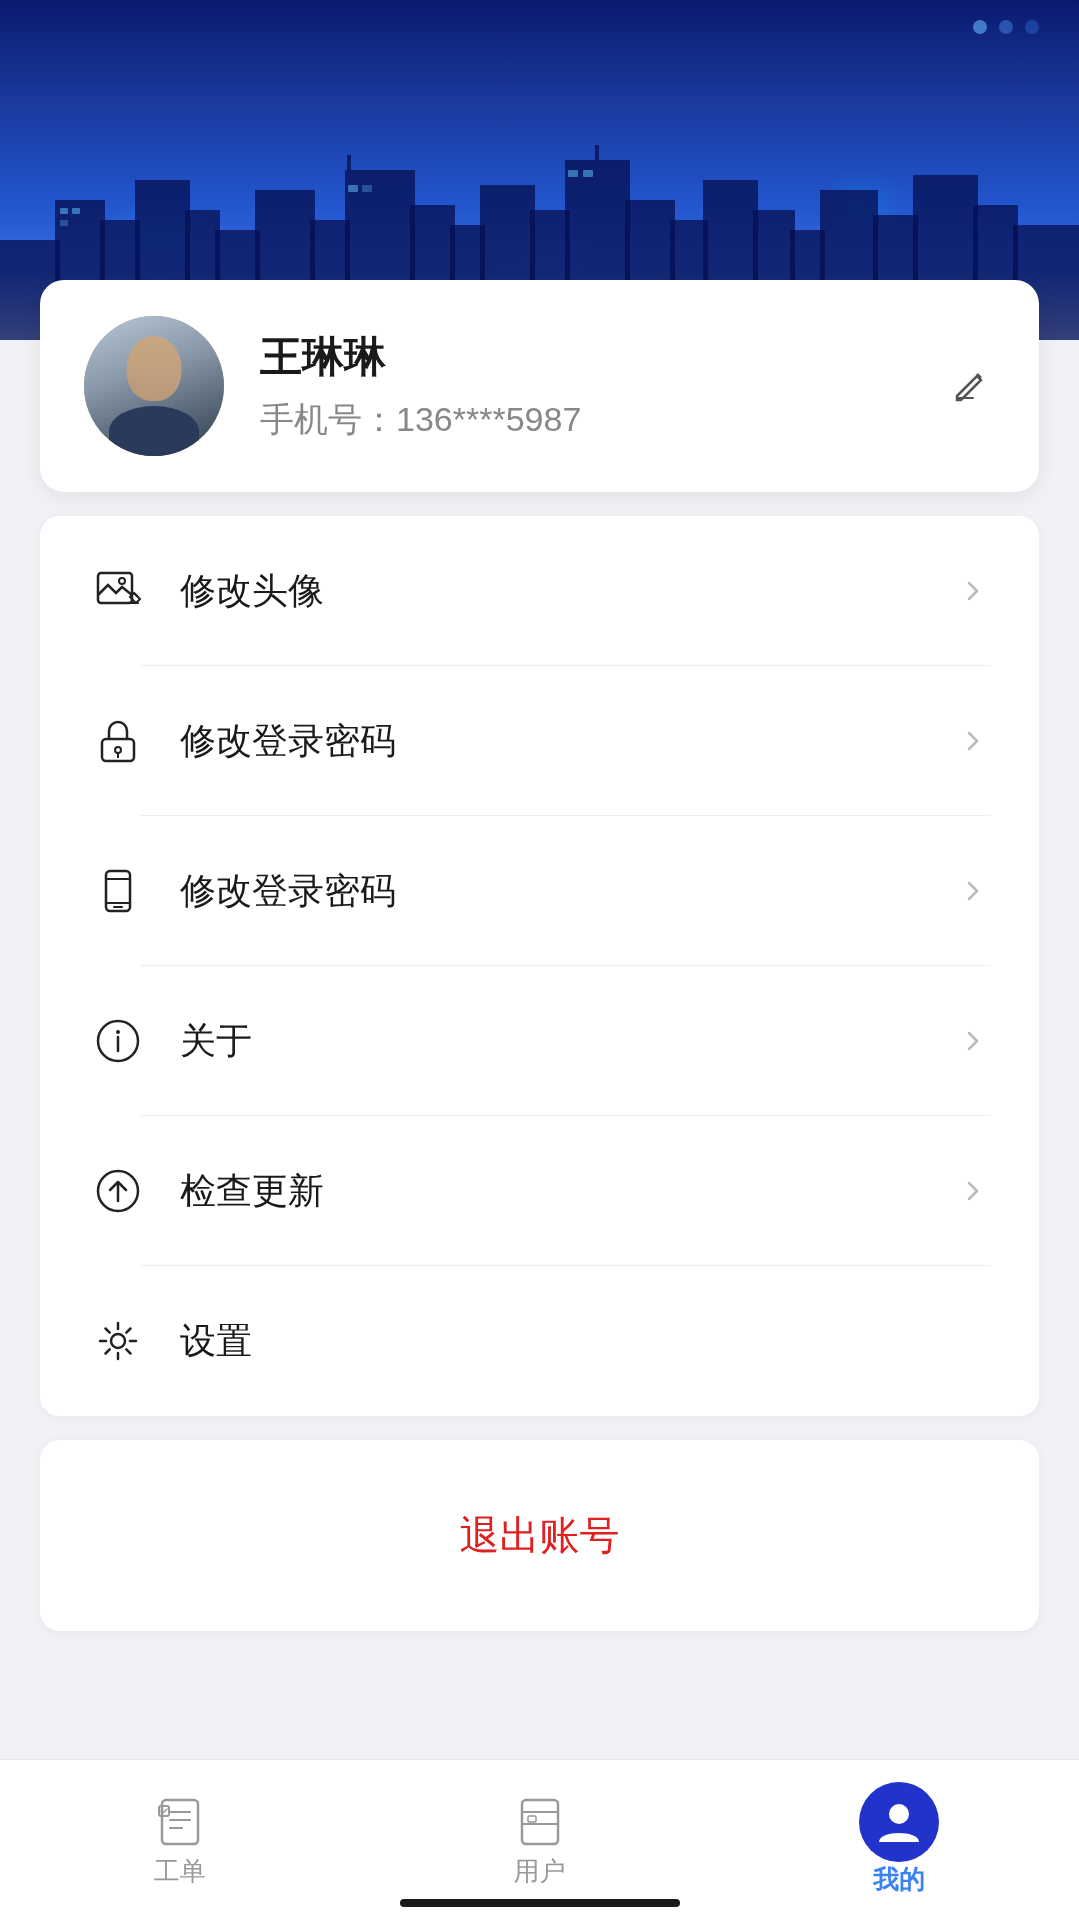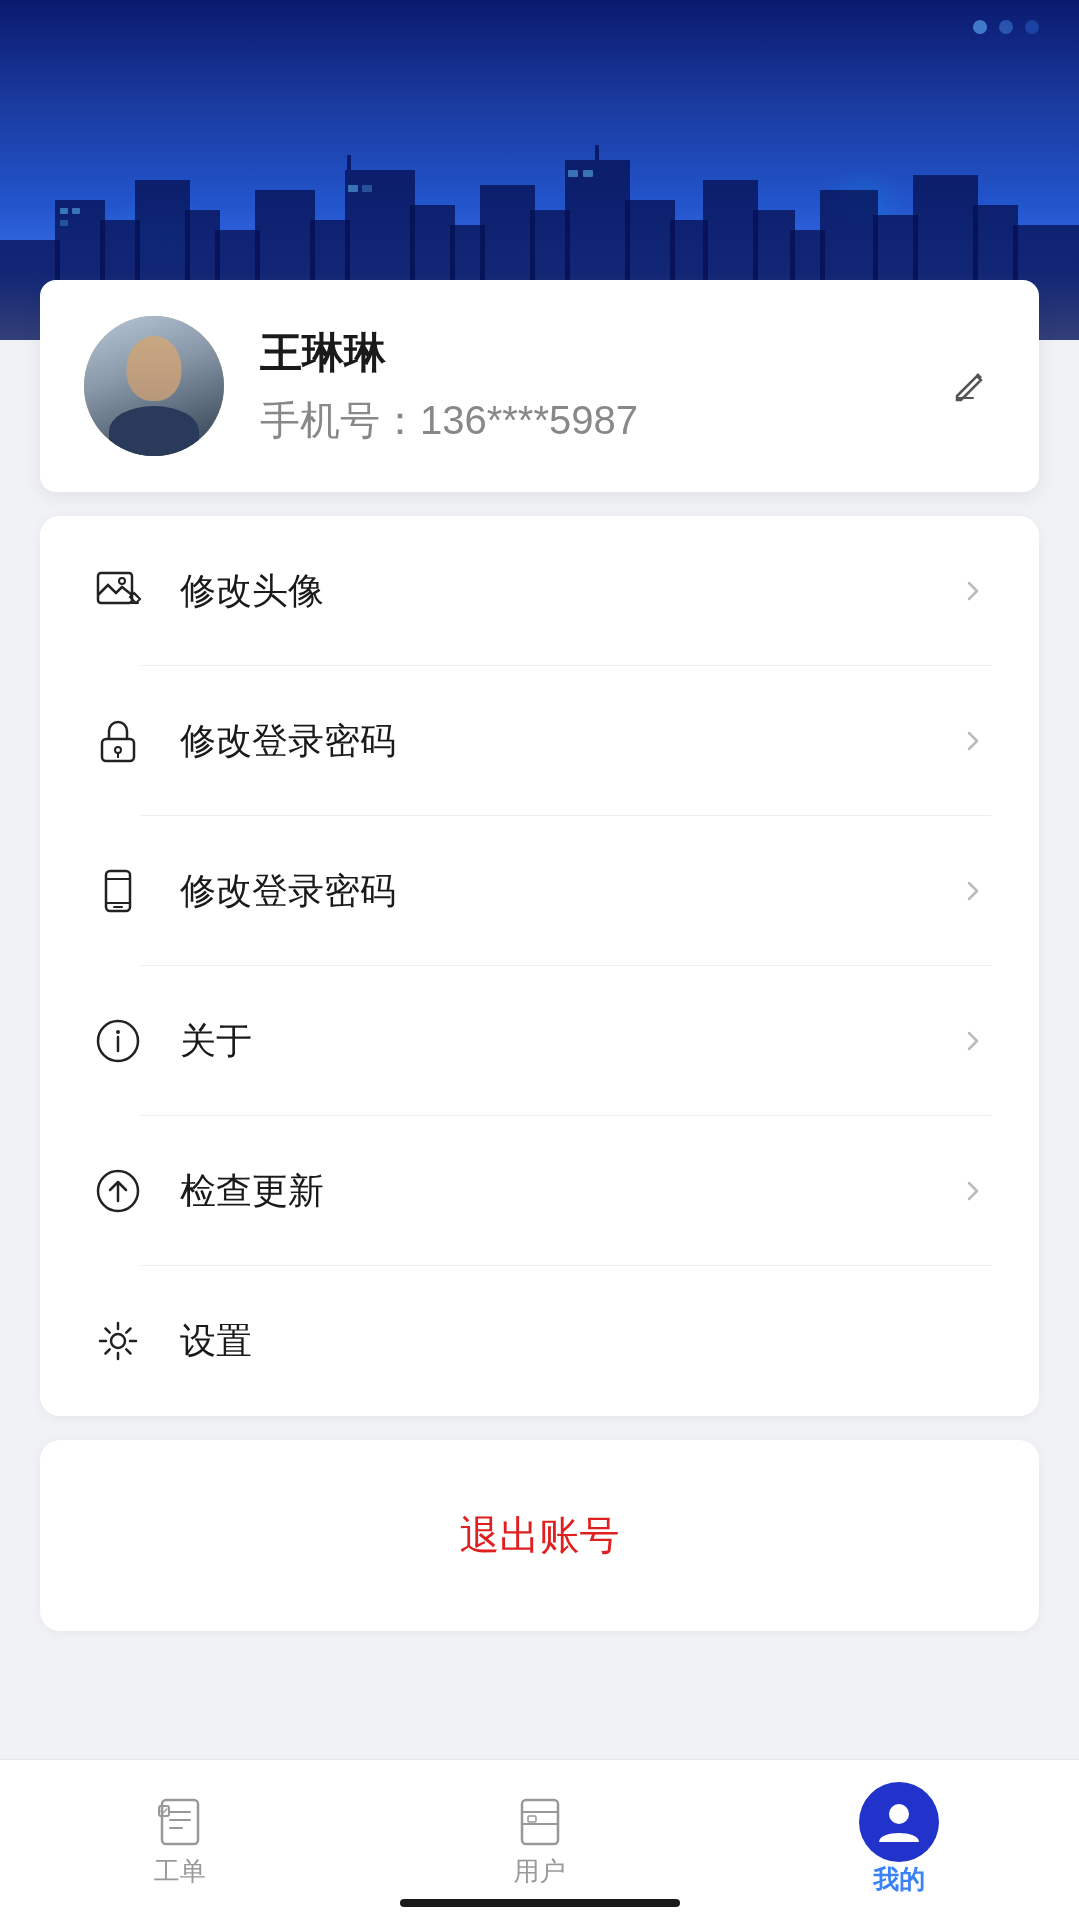"王琳琳" .profile-card { border-radius: 16px -> 24px }
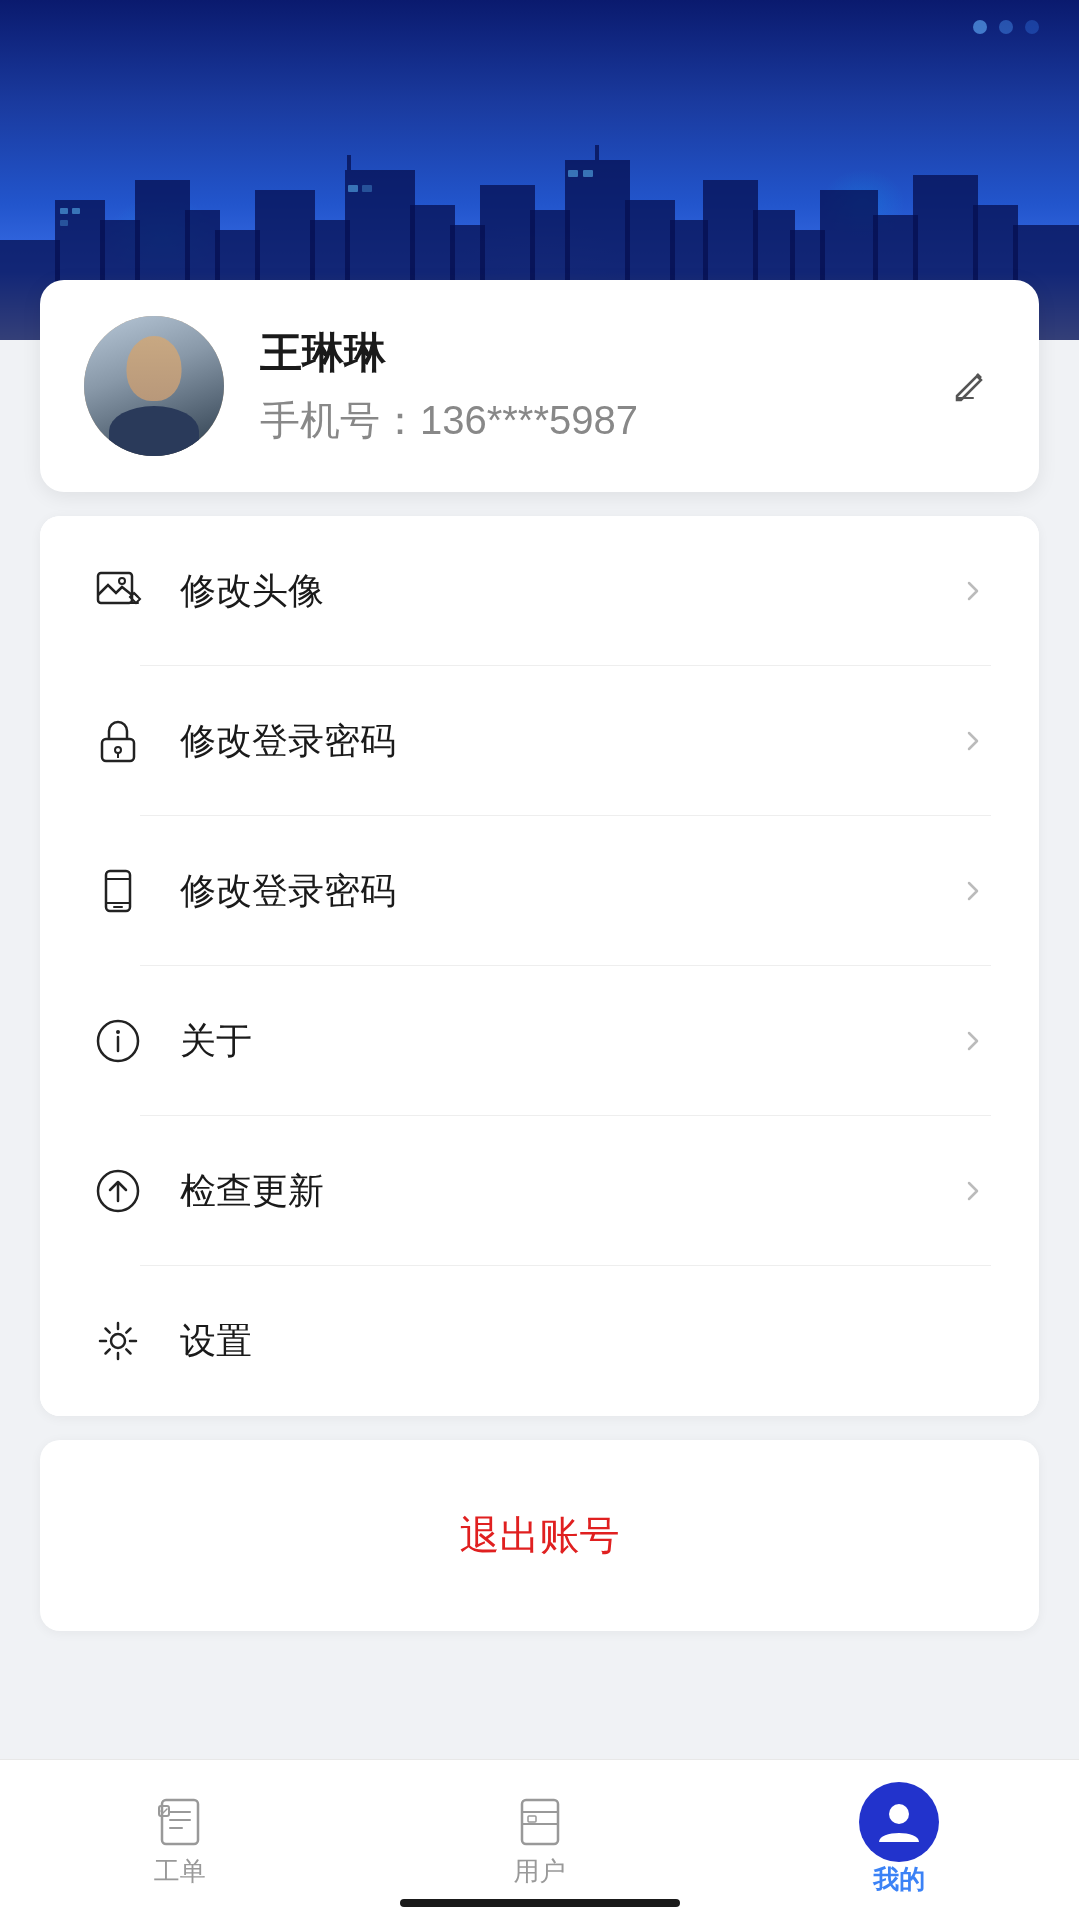"手机号：136****5987" .profile-phone { font-size: 40px -> 34px }
